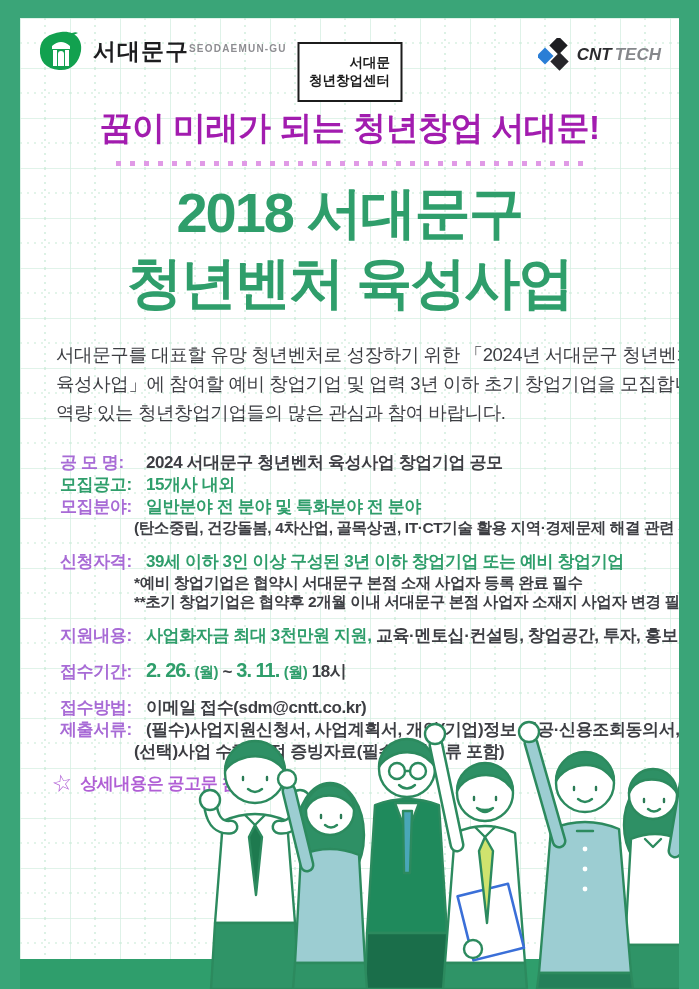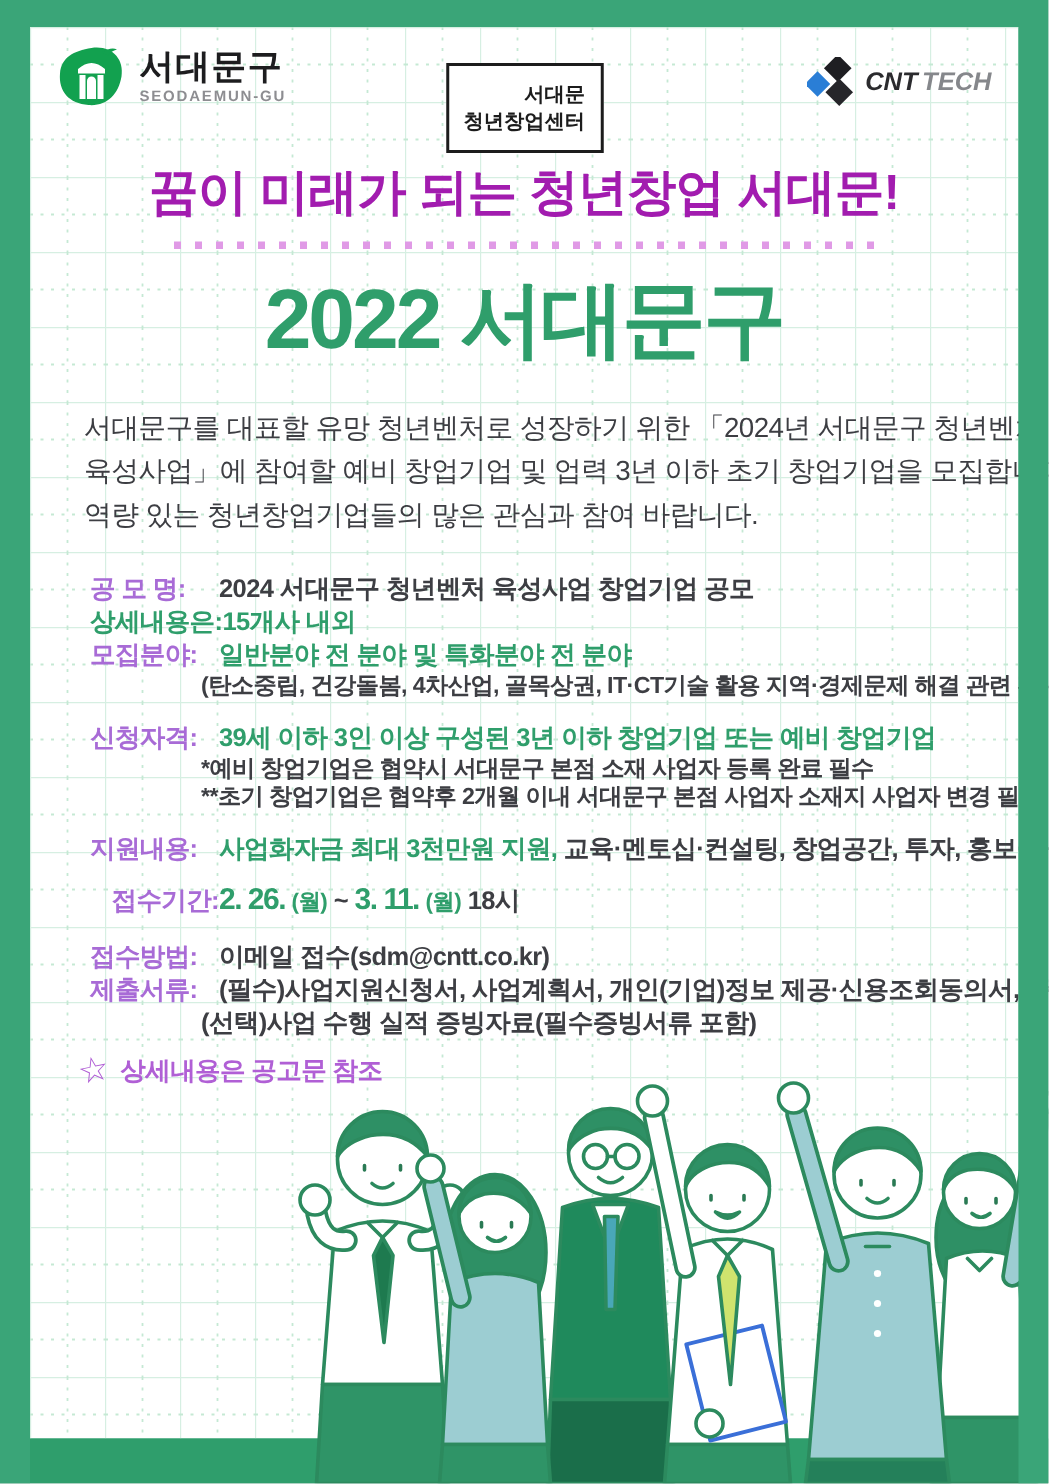"서대문구" .sd-texts { flex-direction: column -> row }
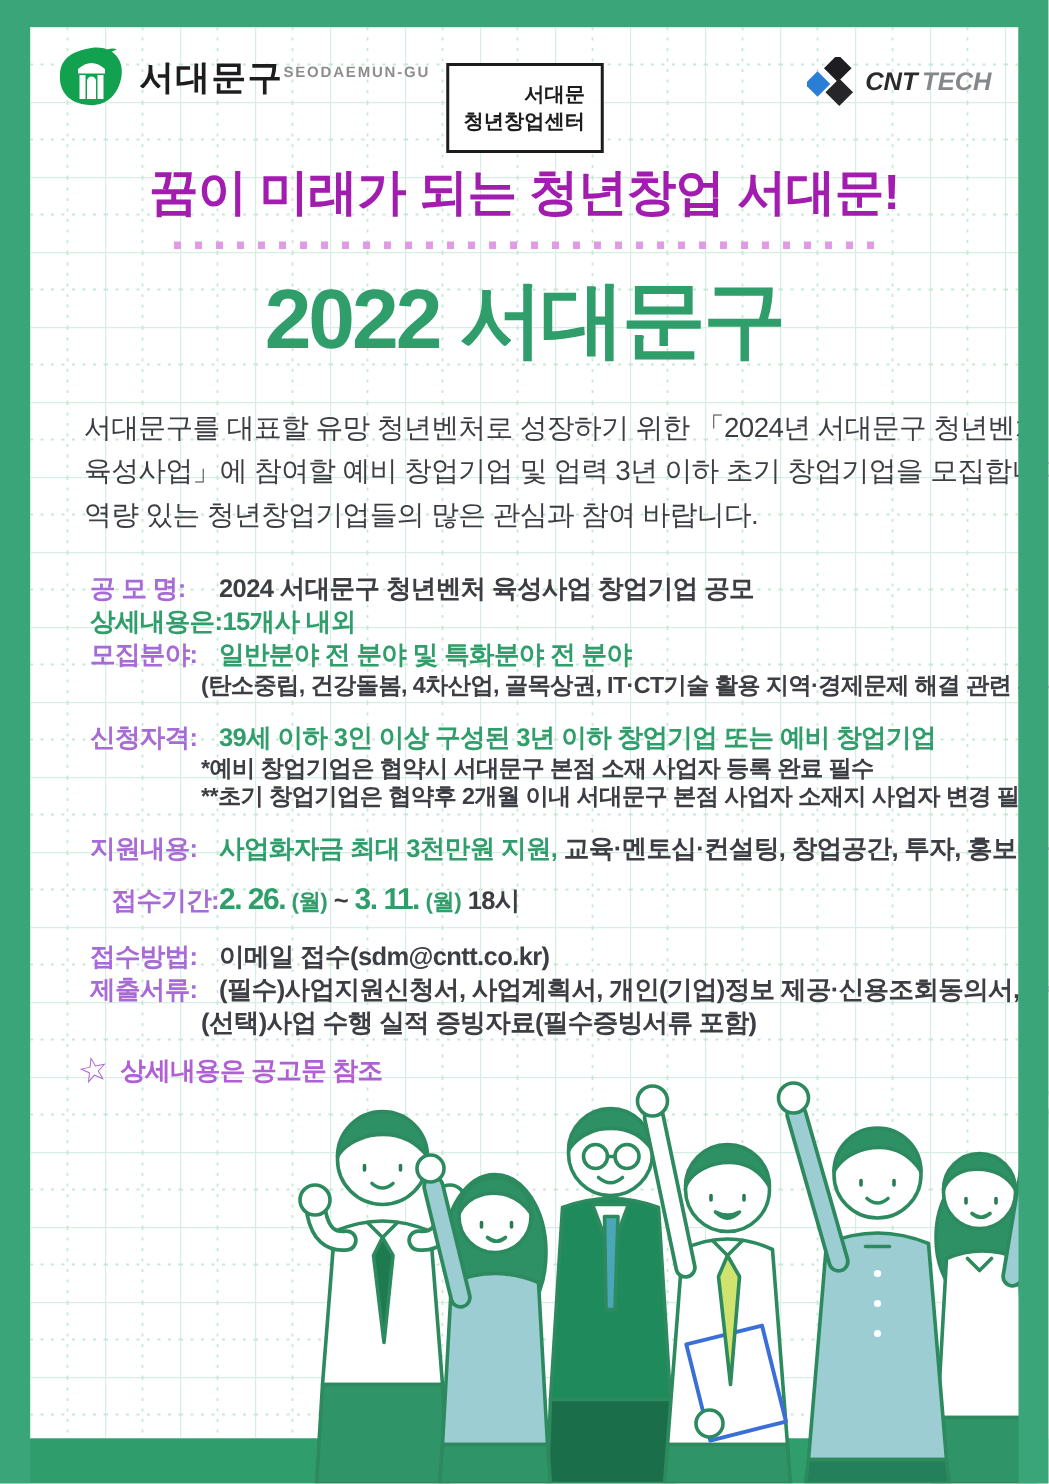"2022 서대문구" div { text: 2022 -> 2018 }
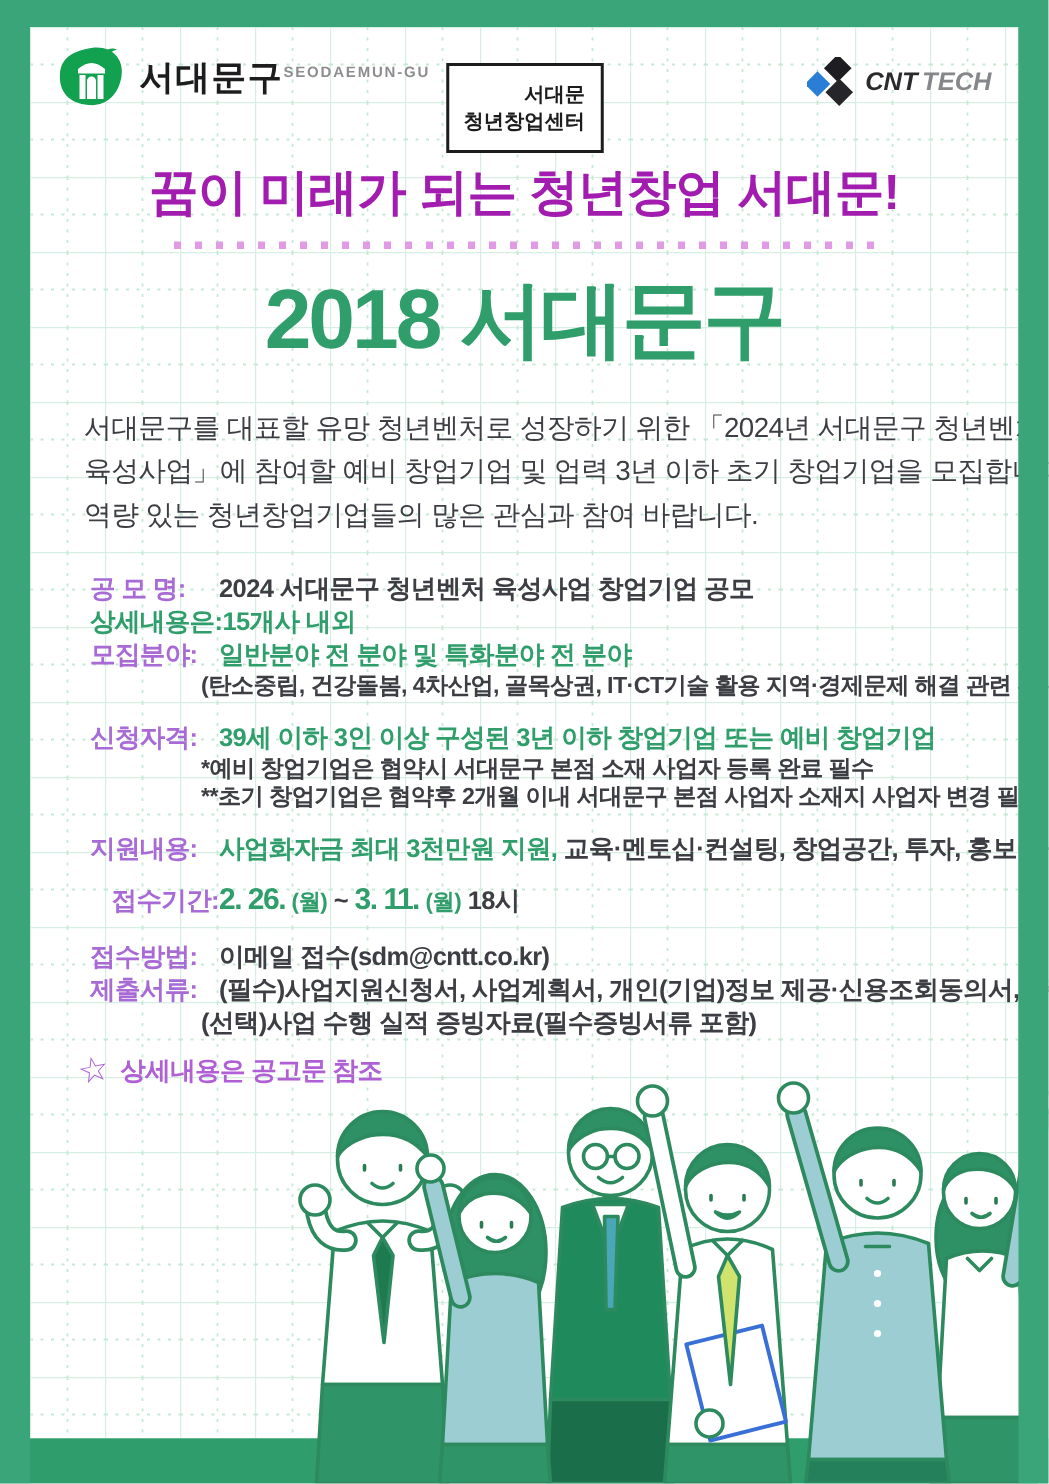"청년벤처 육성사업" div { html: none -> <div>청년벤처 육성사업</div> }
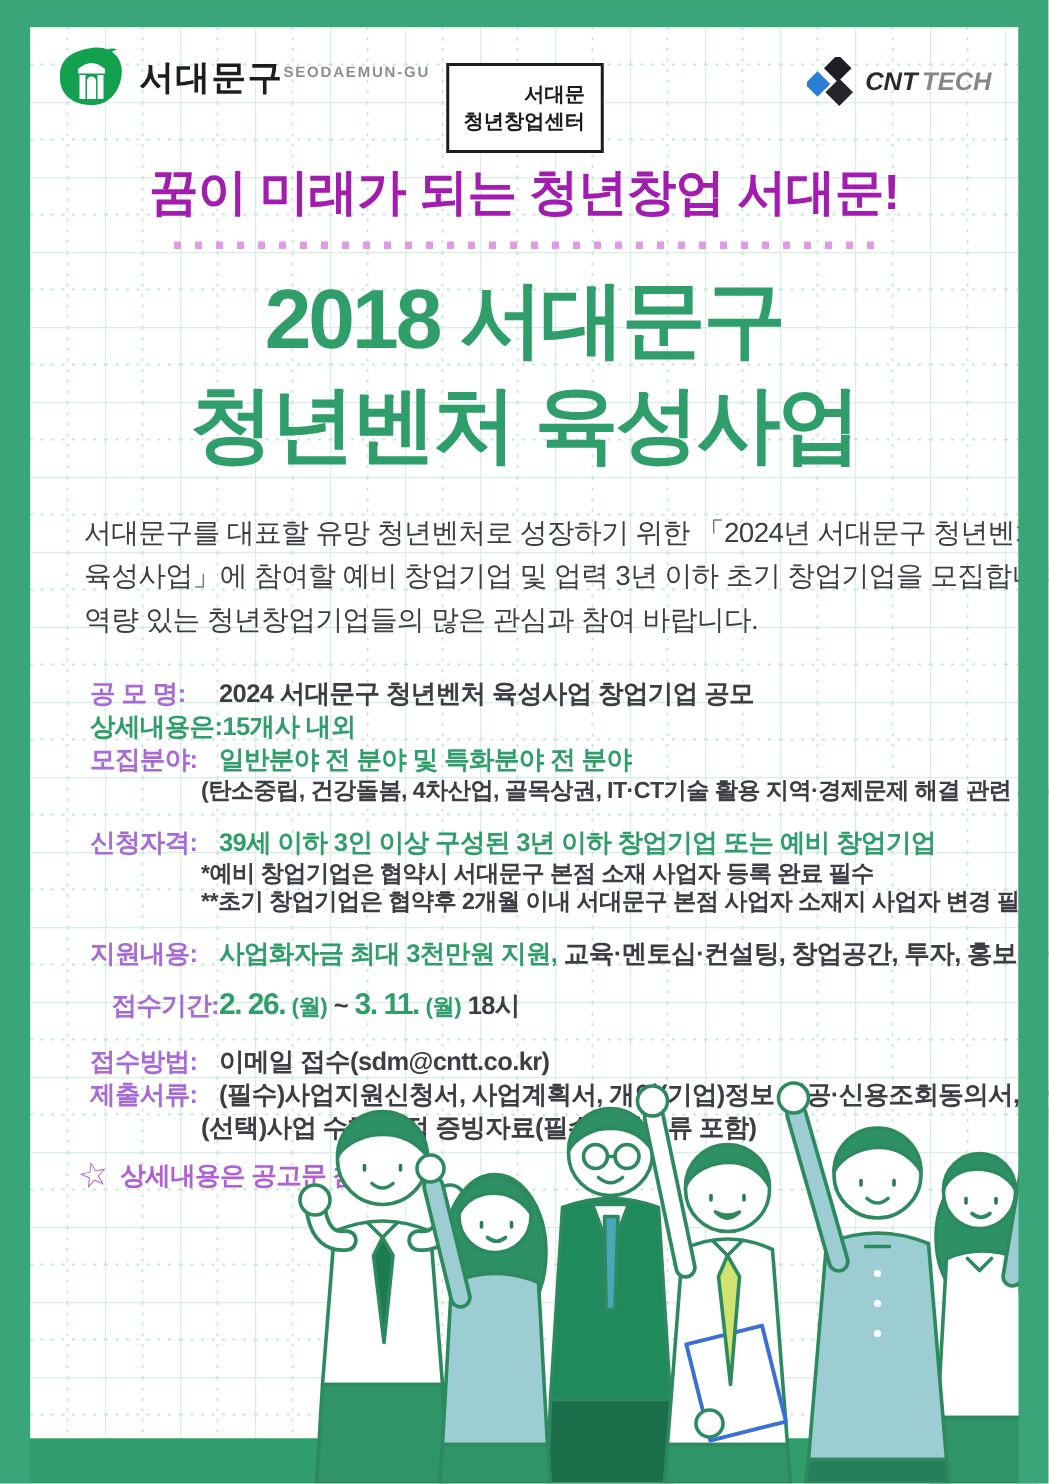"상세내용은:" span.lbl { text: 상세내용은 -> 모집공고 }
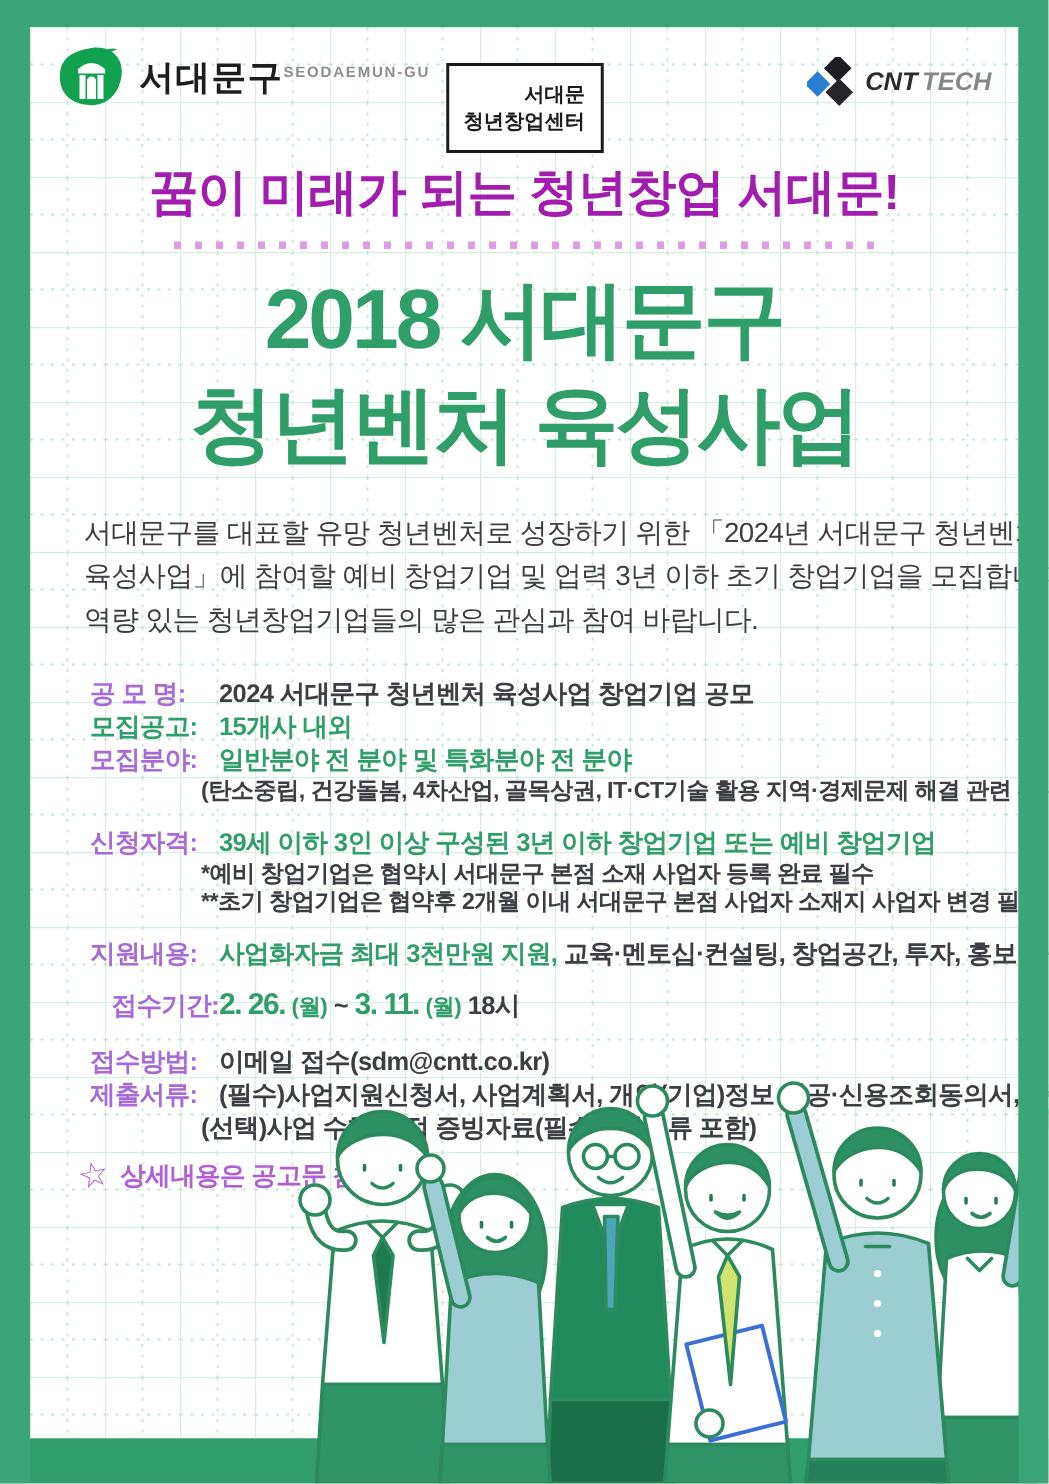"접수기간:" .period { text-align: right -> none }
